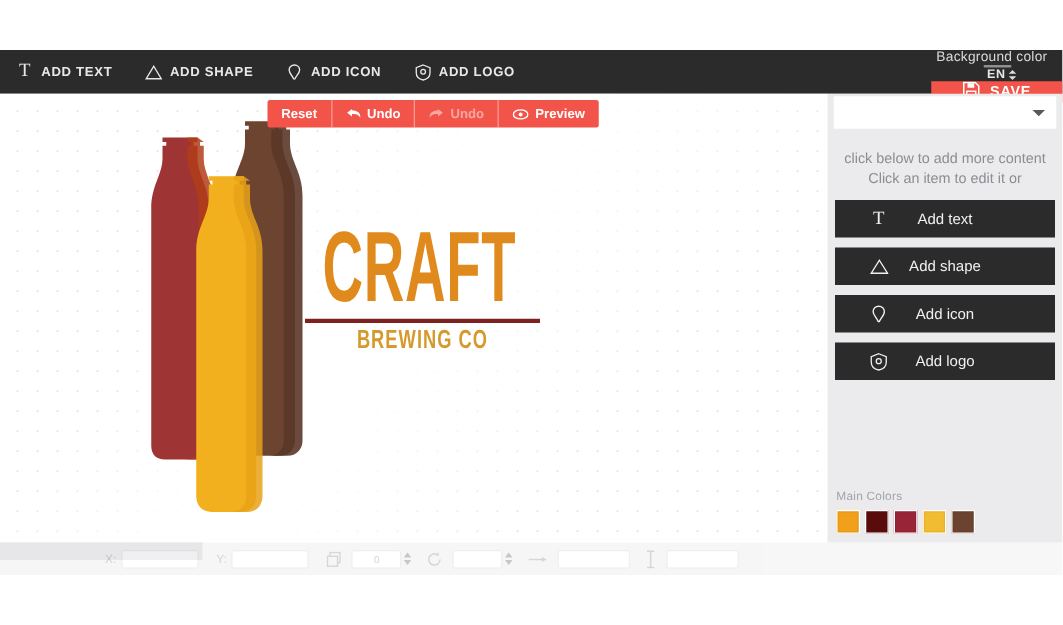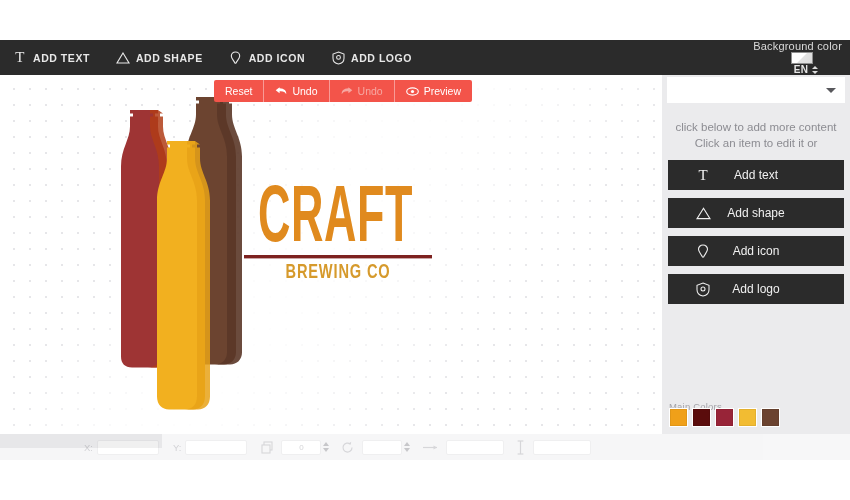"SAVE" div.save-btn { html: none -> <div> <span> <svg> <path></path> <rect></rect> <rect></rect> </svg> </span> <span>SAVE</span> </div> }
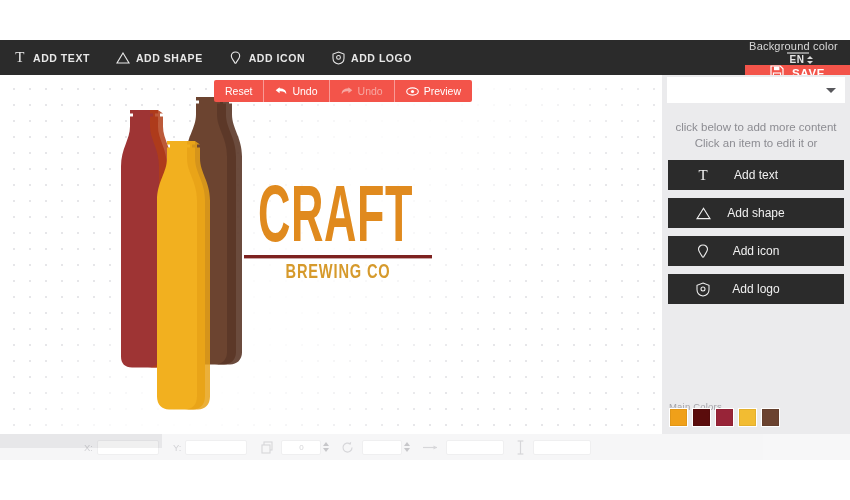"Reset" .hist .hb { font-weight: 400 -> 700 }
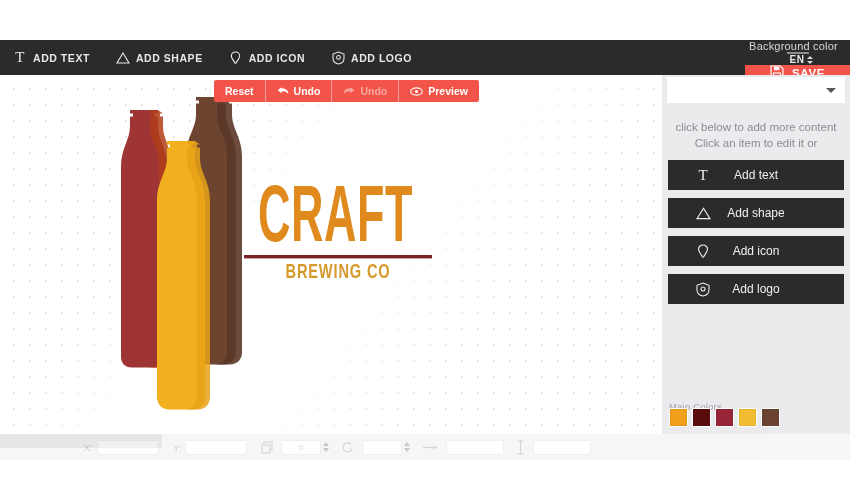"Main Colors" .sb-colors-label { top: 326px -> 317px }
